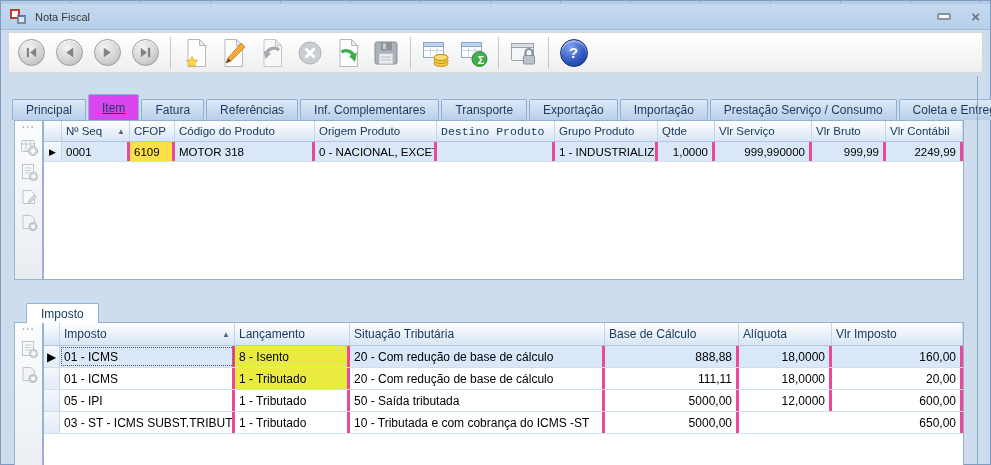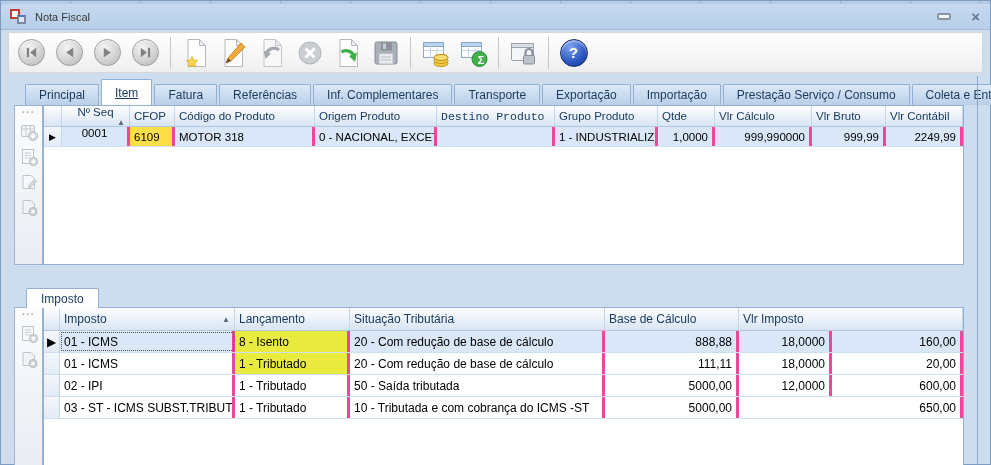"Principal" .tabstrip { margin-top: 6px -> 21px; padding-left: 24px -> 11px }
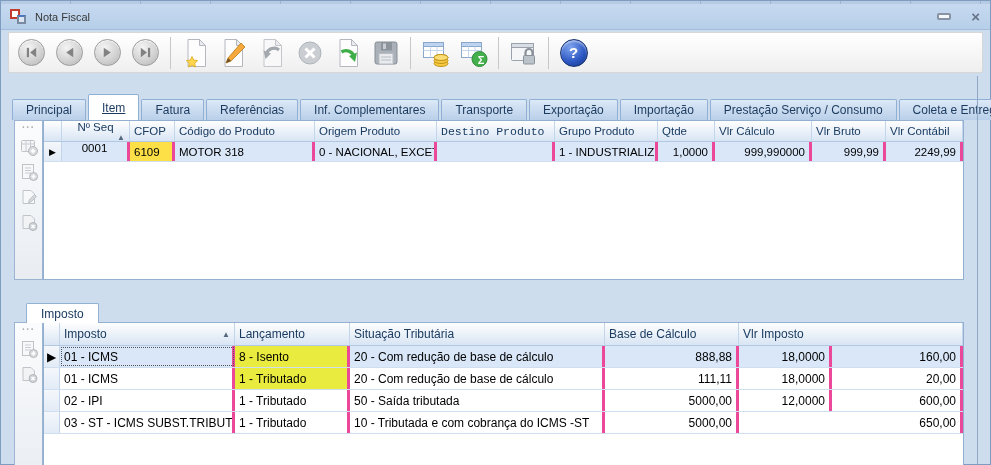"Item" .tab.active { background: #ffffff -> #d946ef }
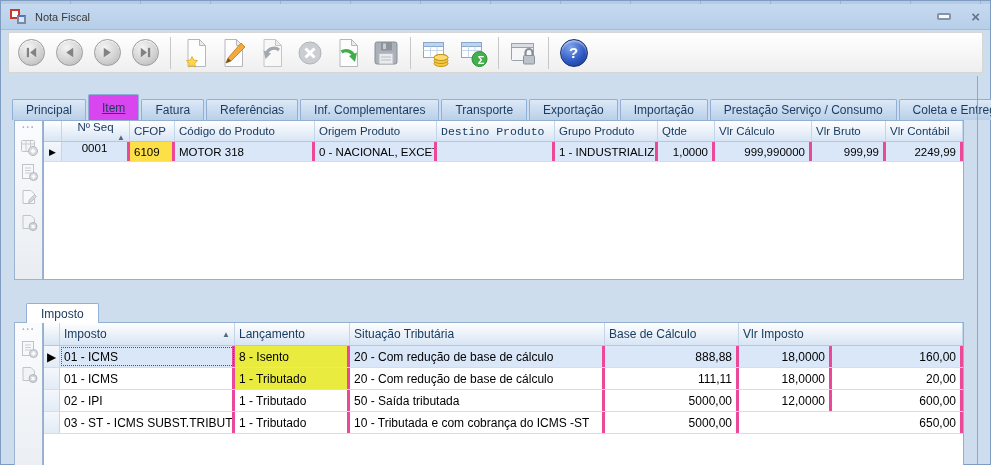"Nº Seq" .cw1 { flex-direction: column -> none }
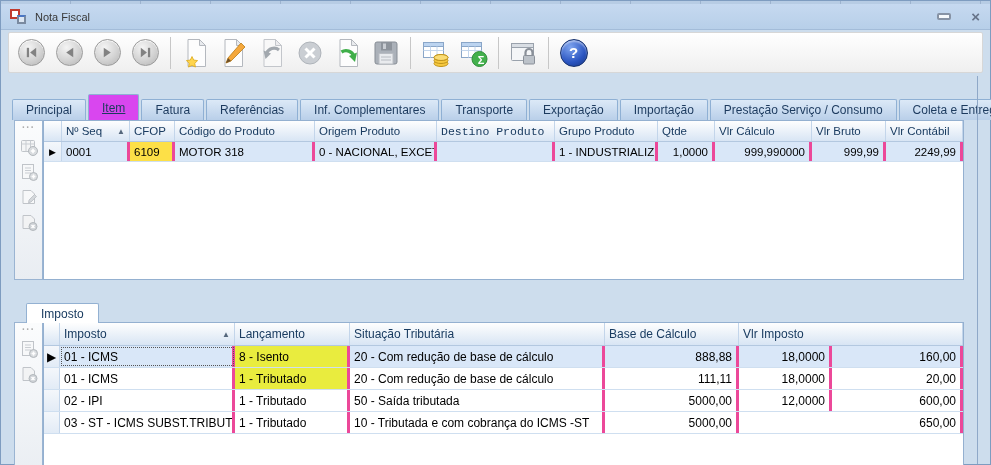"Vlr Cálculo" div.g-hcell { text: Cálculo -> Serviço }
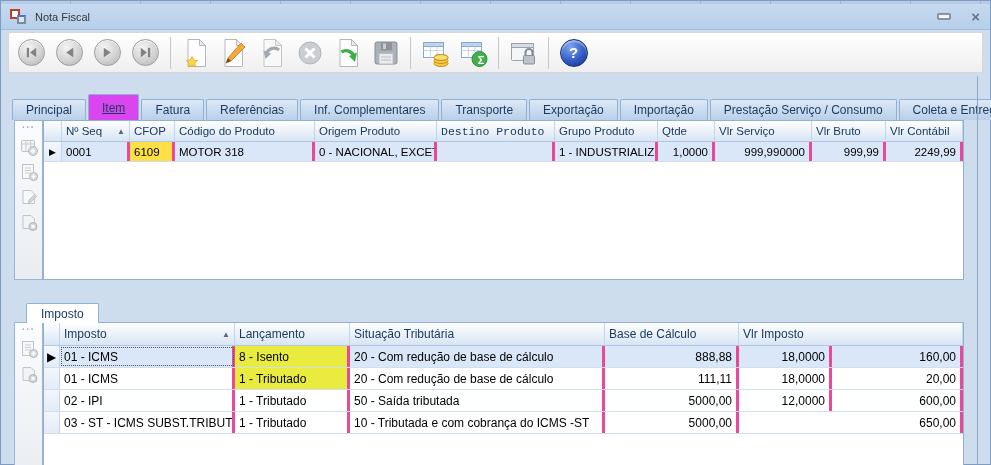"Alíquota" div.g-hcell { html: none -> <div>Alíquota</div> }
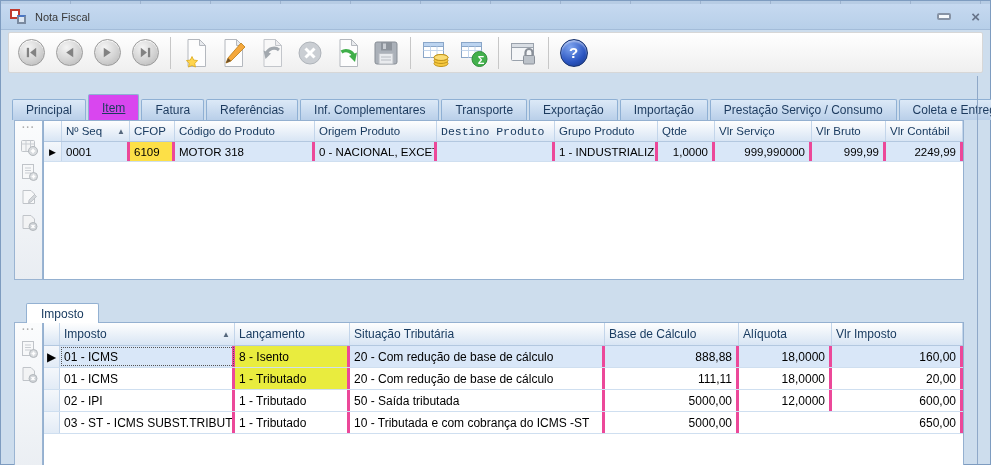"02 - IPI" div.g-cell { text: 02 -> 05 }
